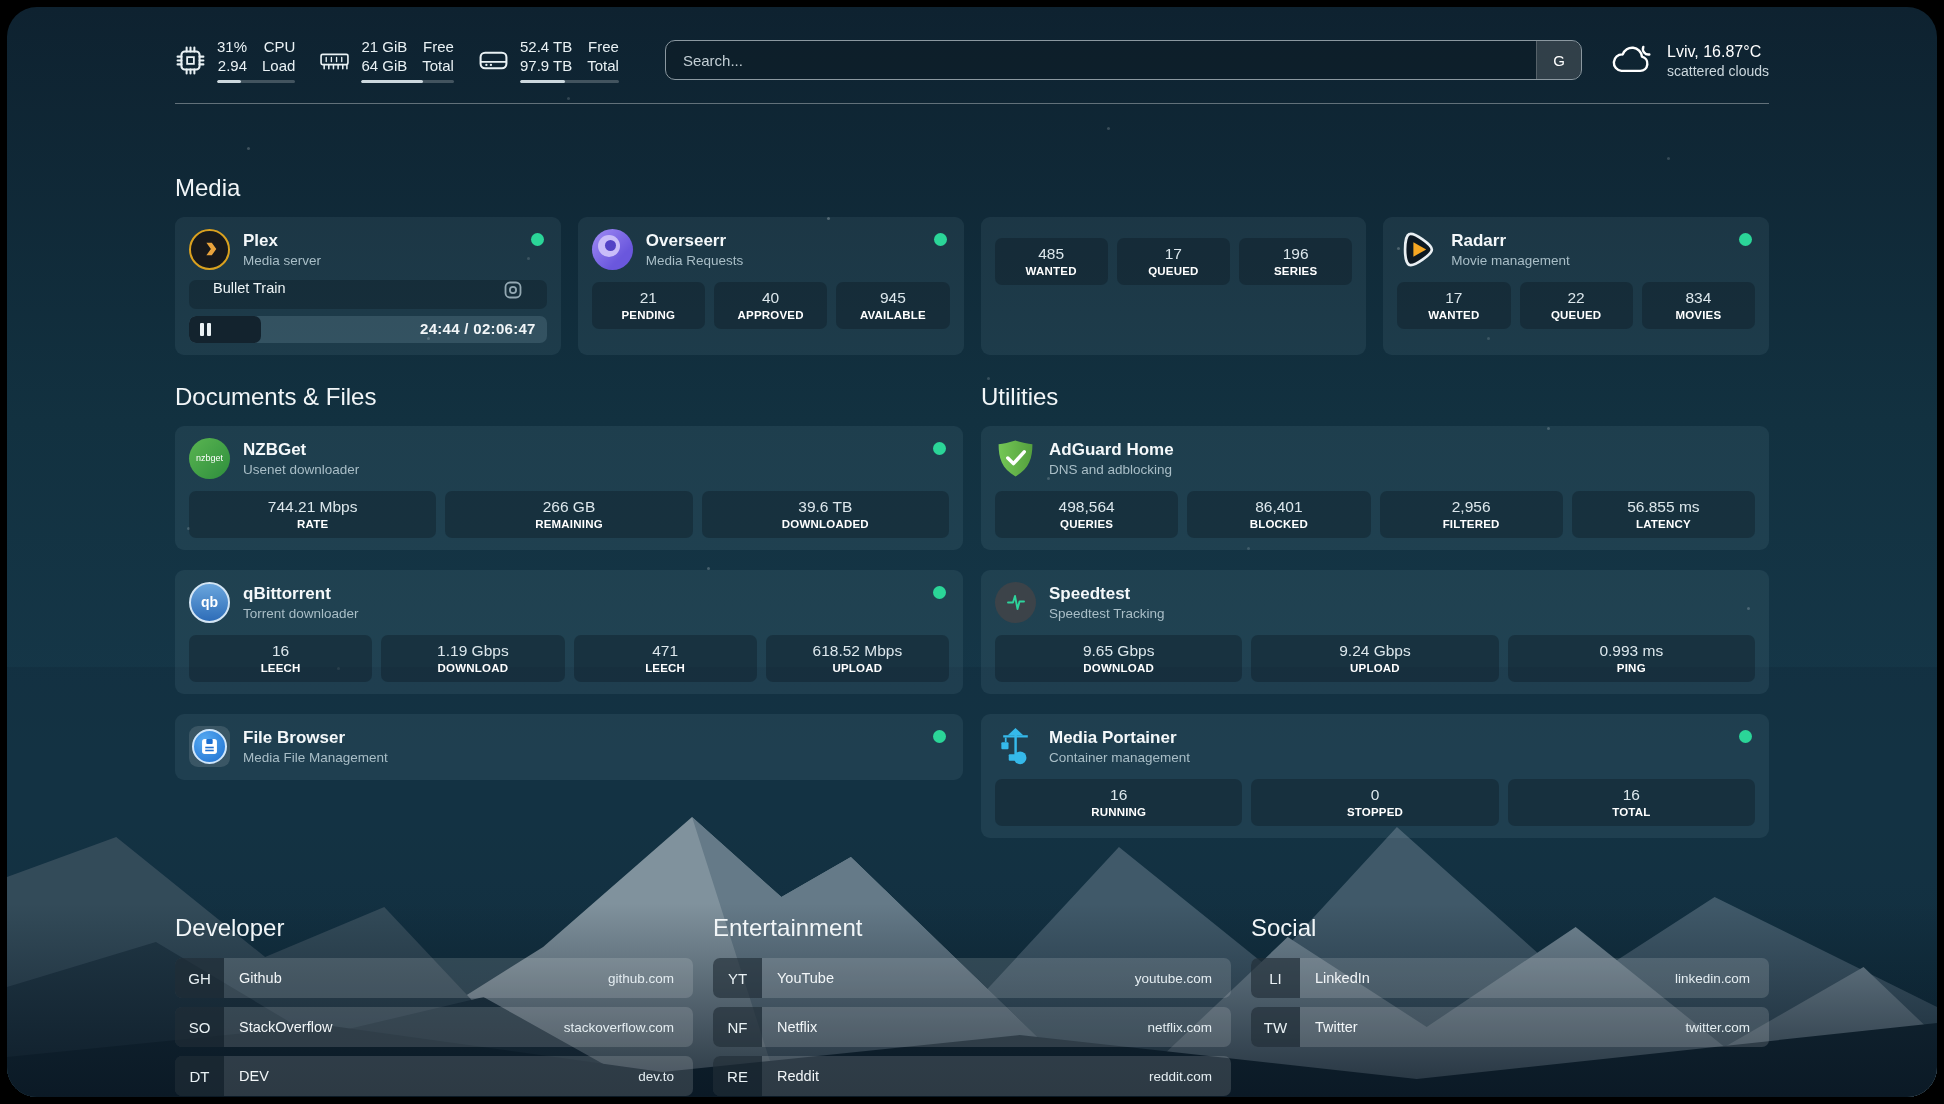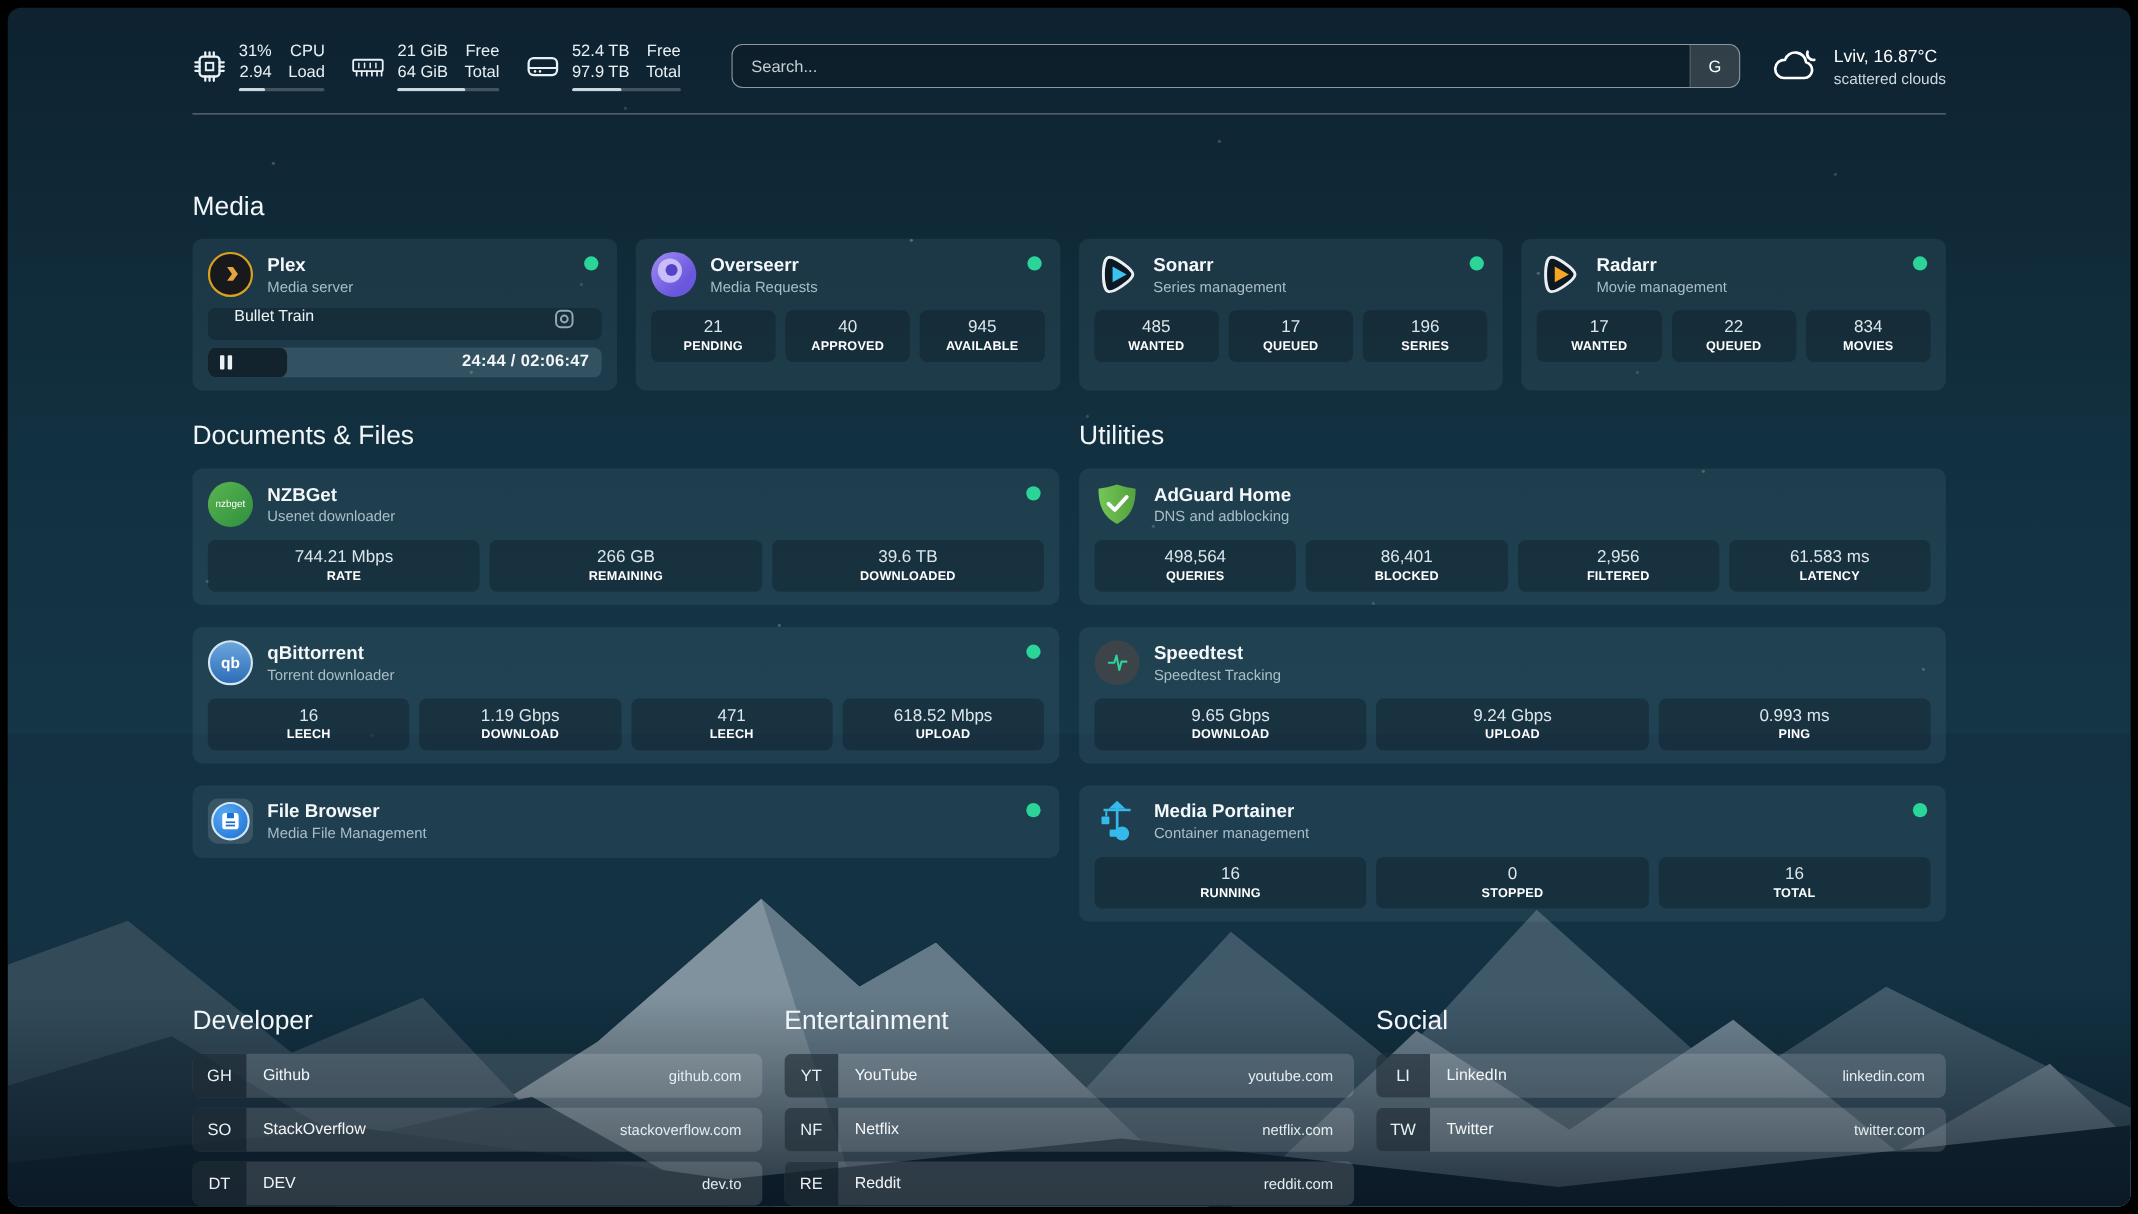"31%" .screen { border-radius: 12px -> 30px }
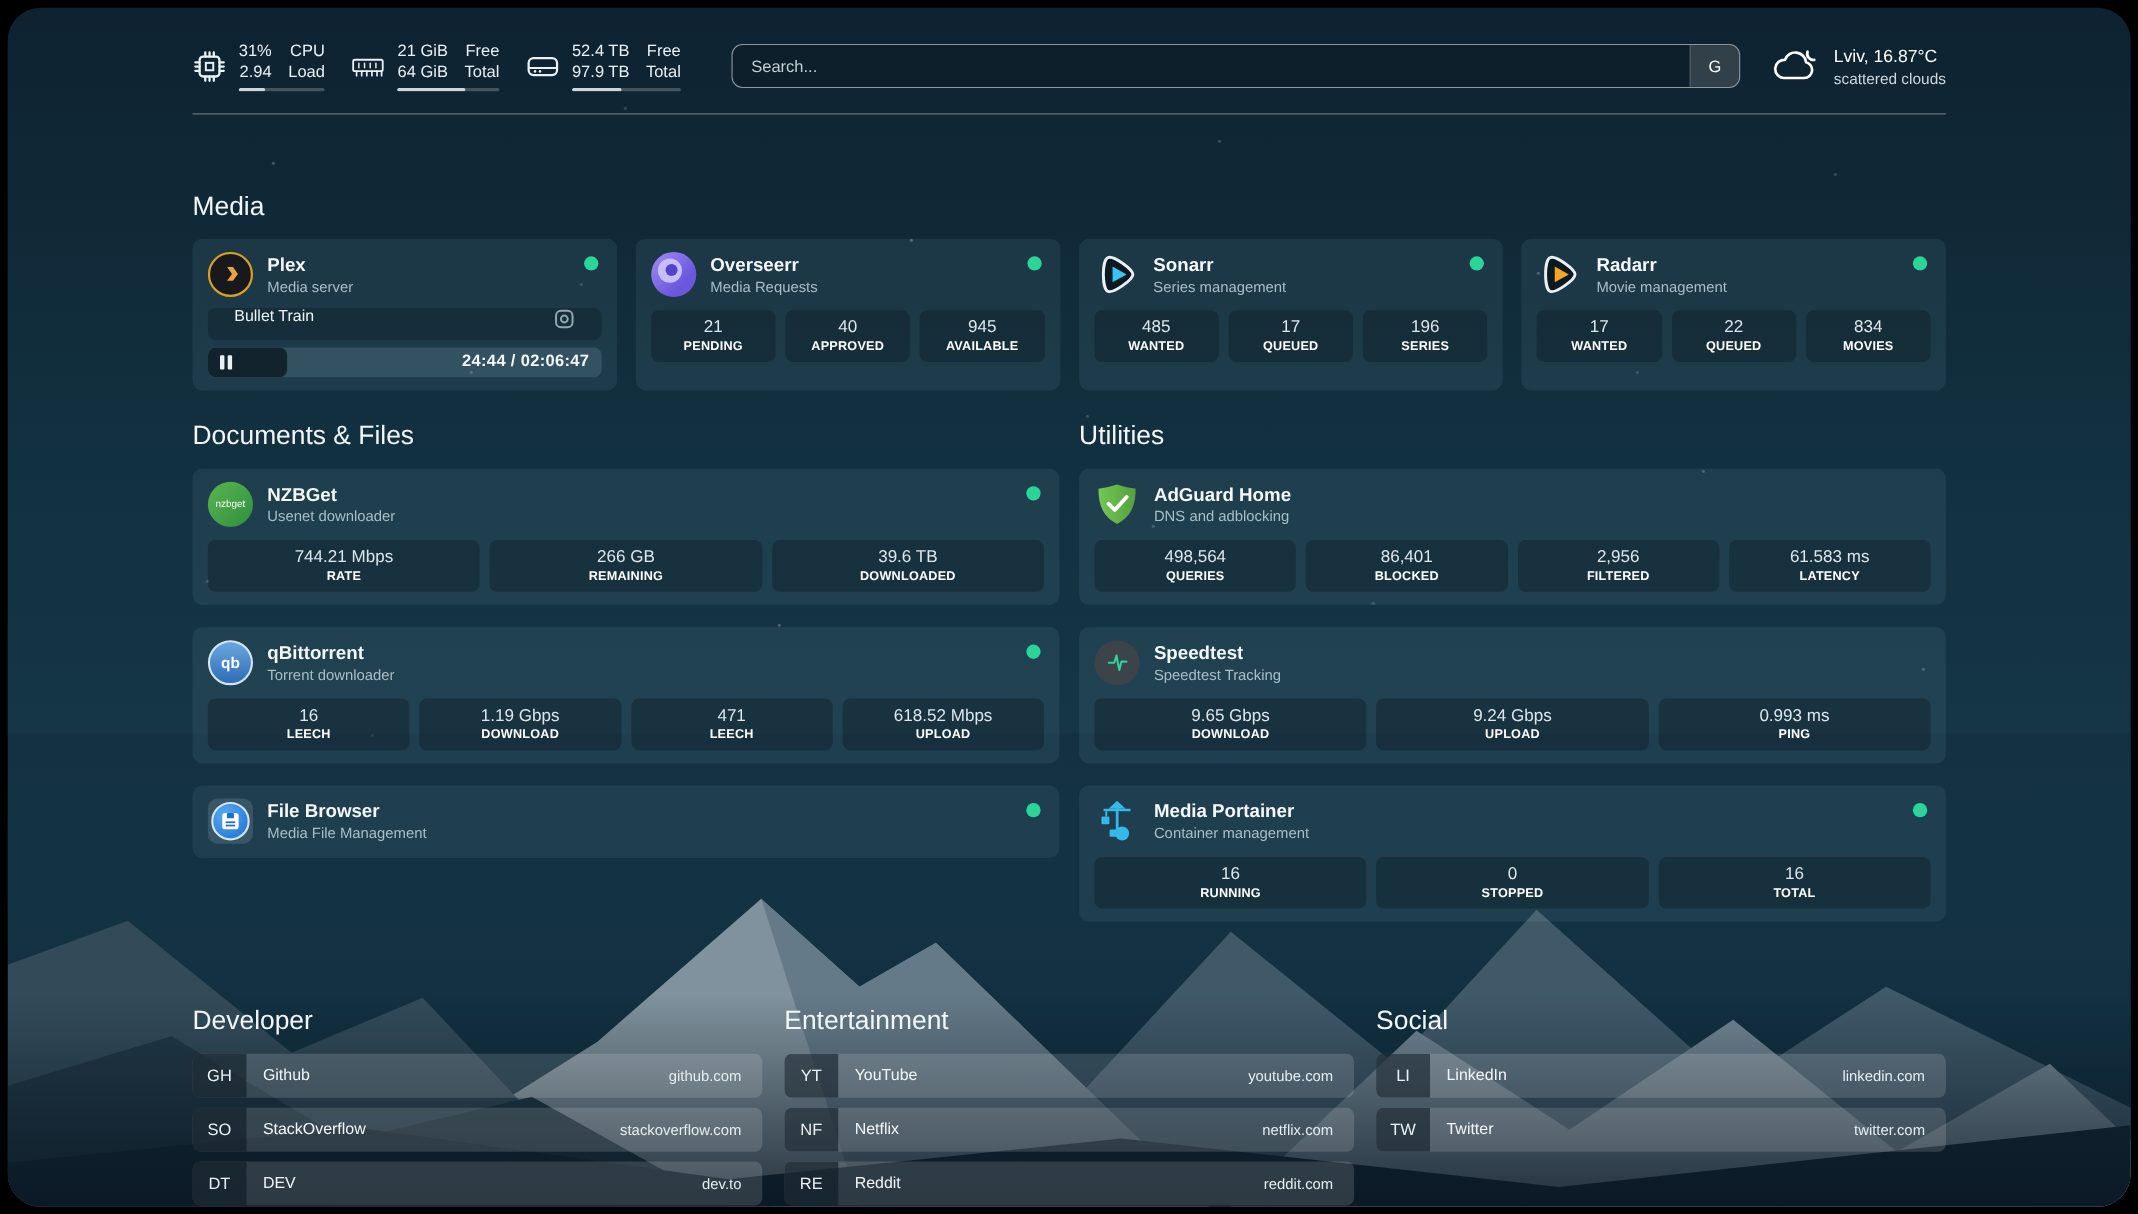"Sonarr" div.chead { html: <div> <div> <svg> <path></path> <polygon></polygon> </svg> </div> <div> <div>Sonarr</div> <div>Series management</div> </div> <span></span> </div> -> none }
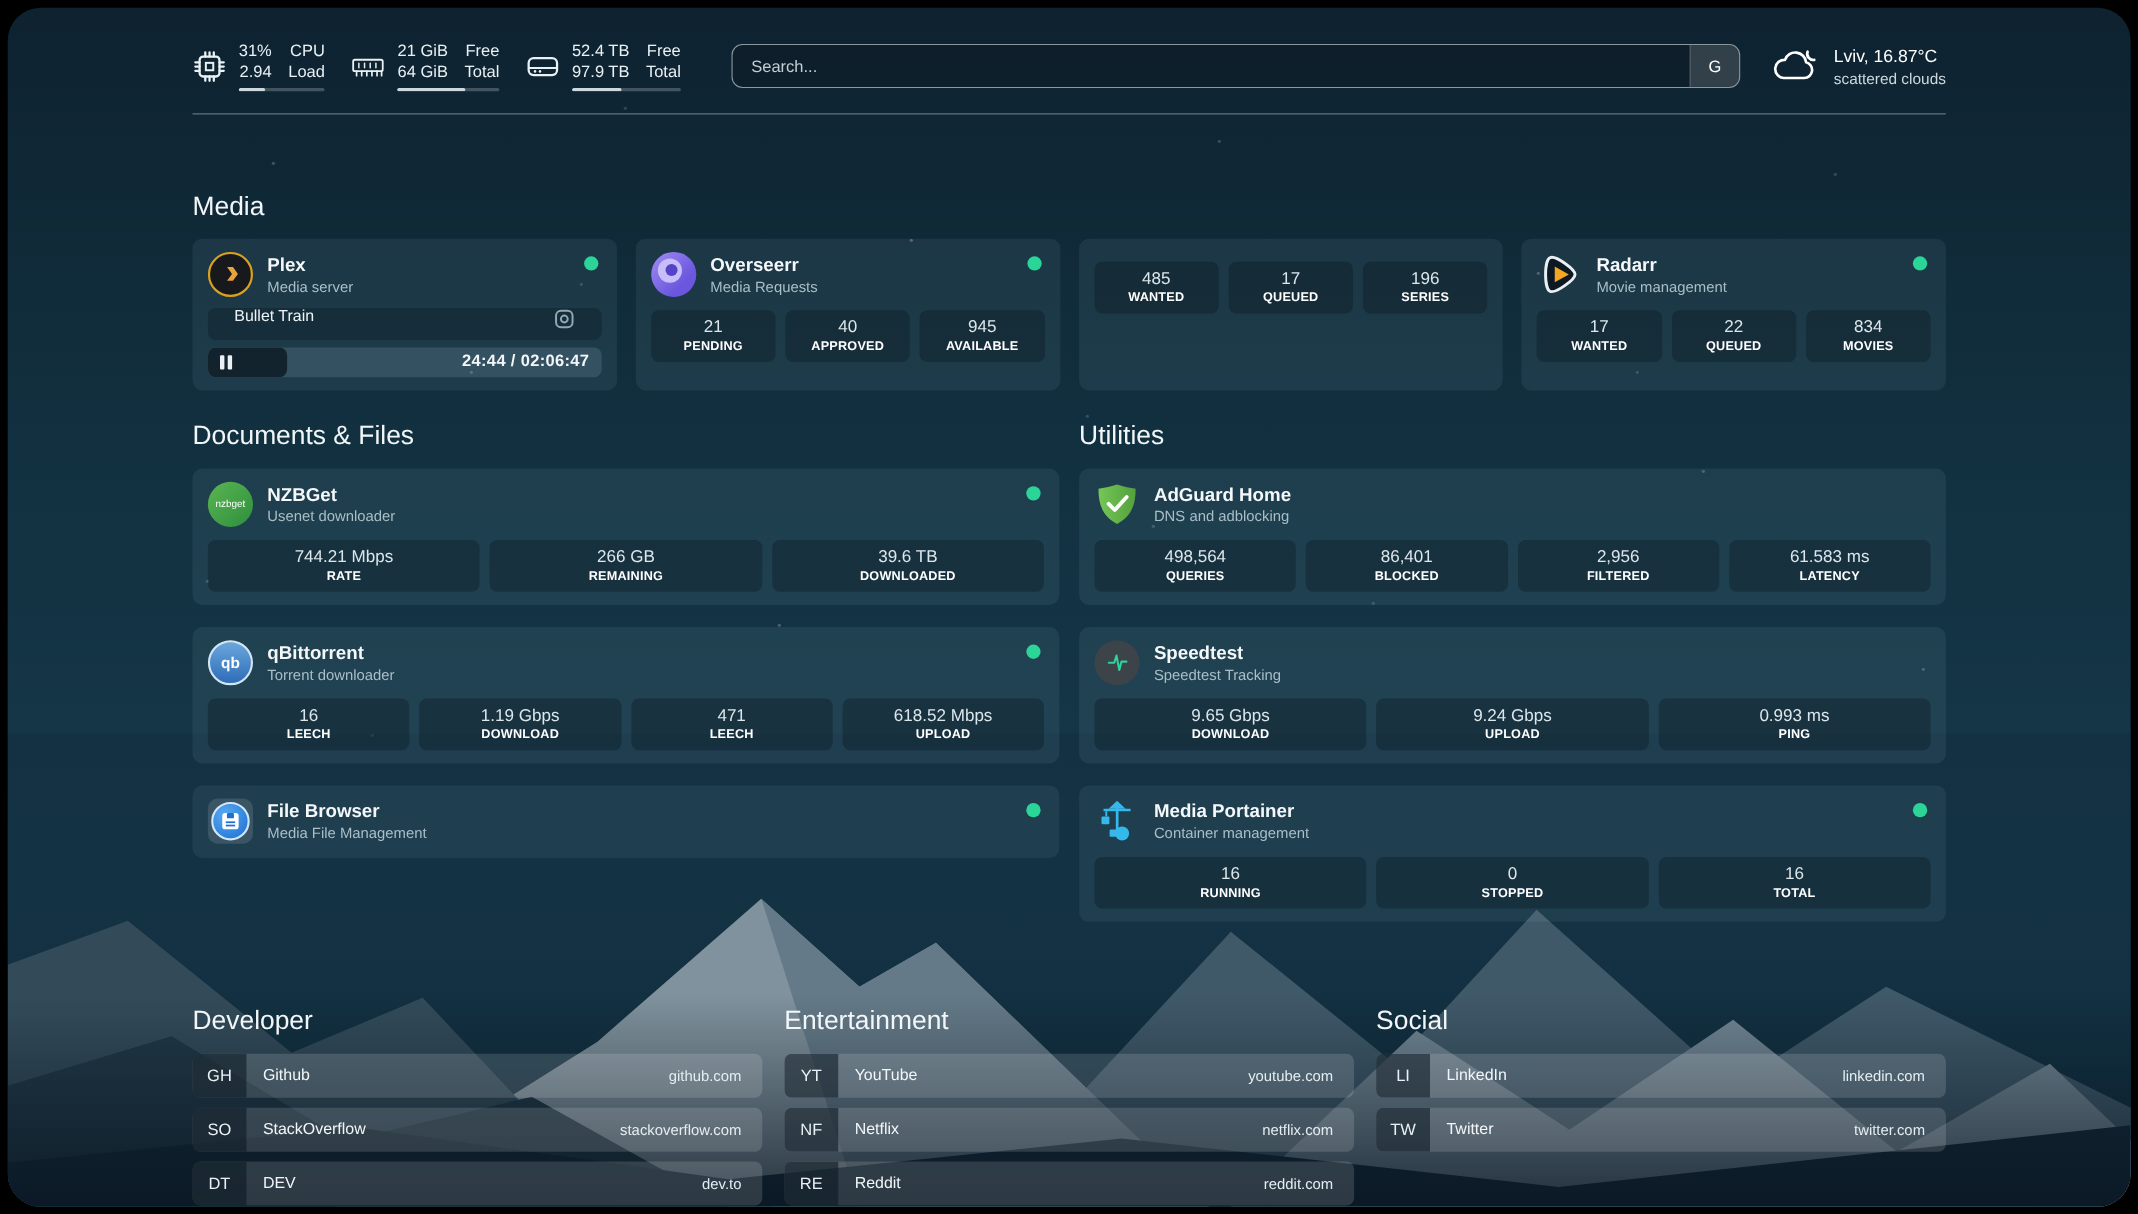"61.583 ms" div.stat-v { text: 61.583 -> 56.855 }
